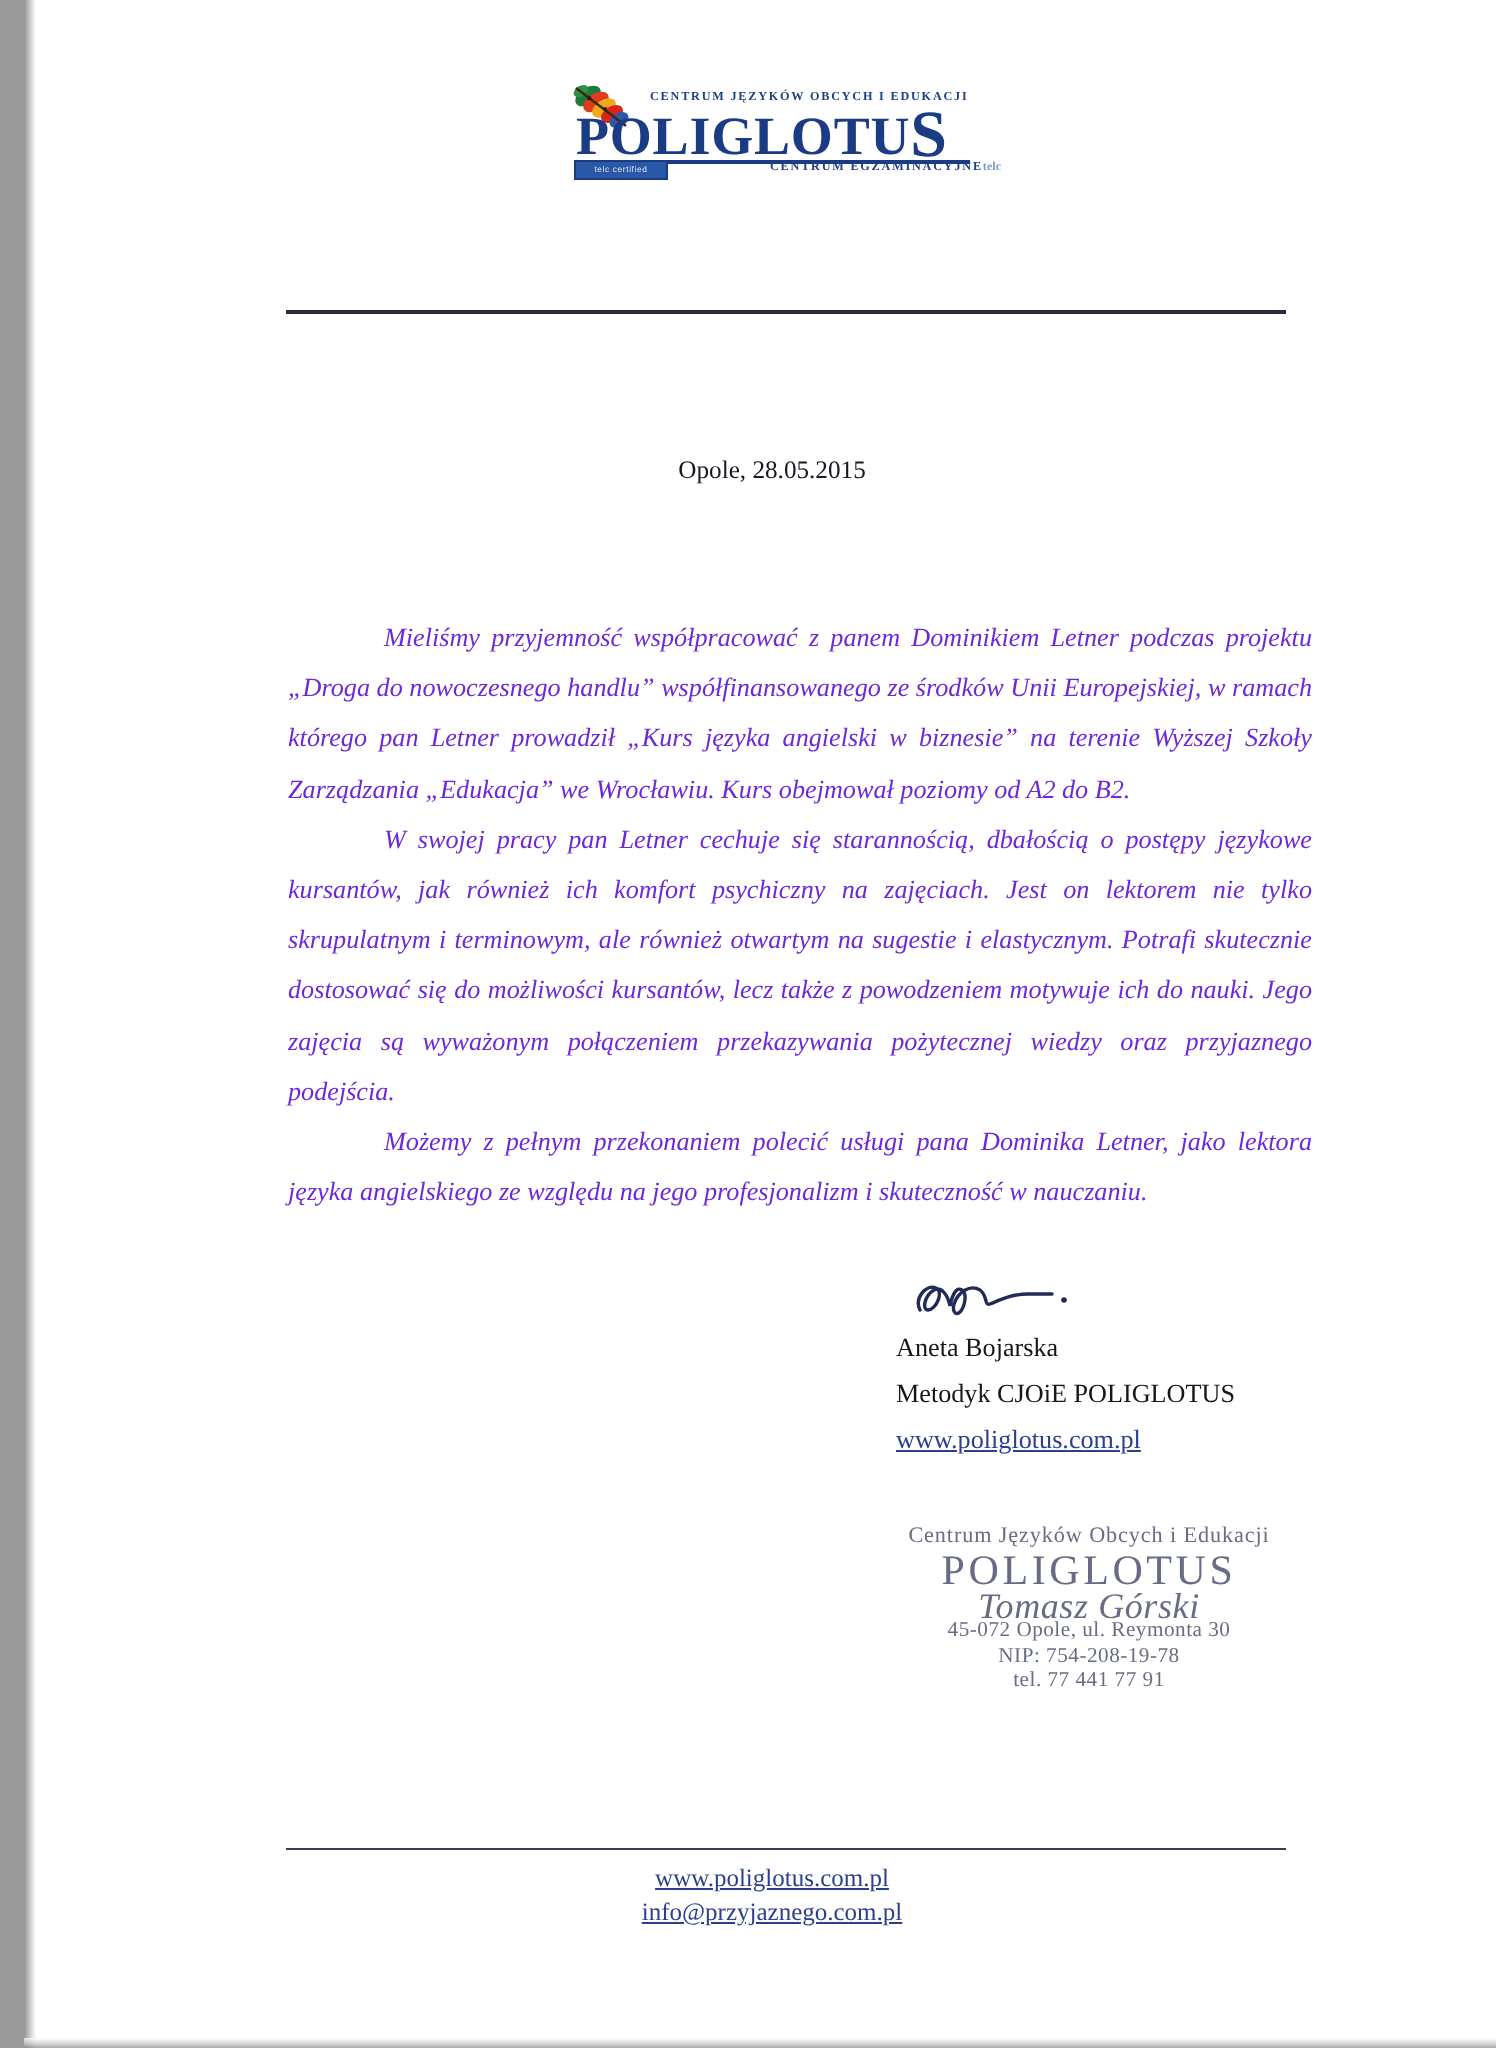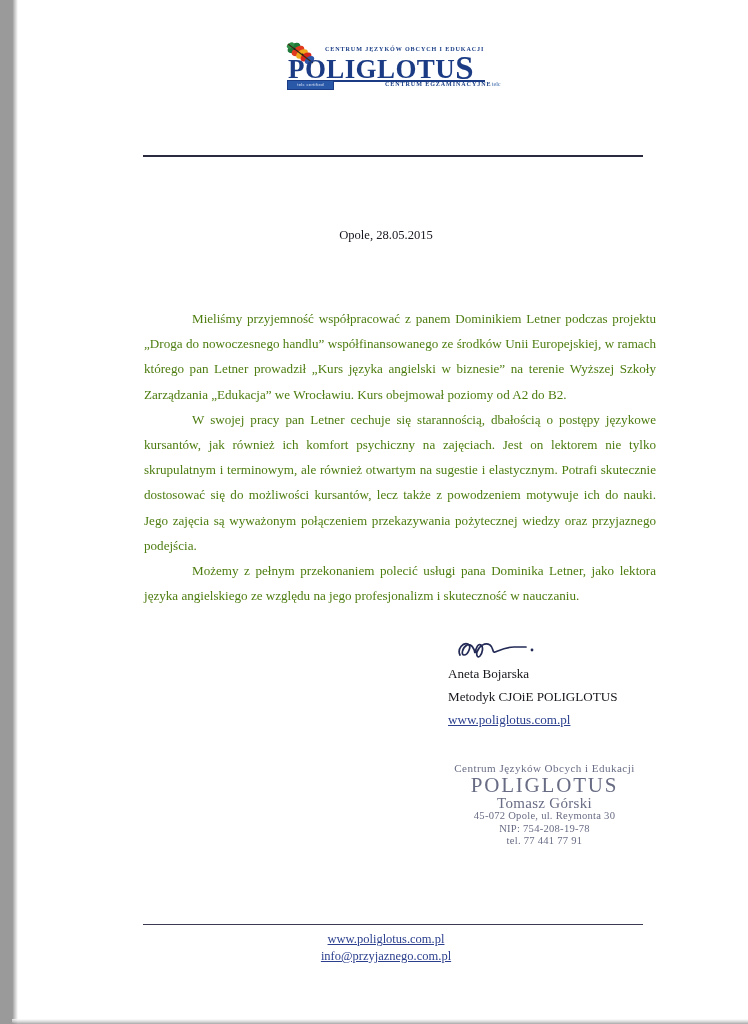"Mieliśmy przyjemność współpracować z" .letter-body { color: #4d7c0f -> #6d28d9; font-style: none -> italic }
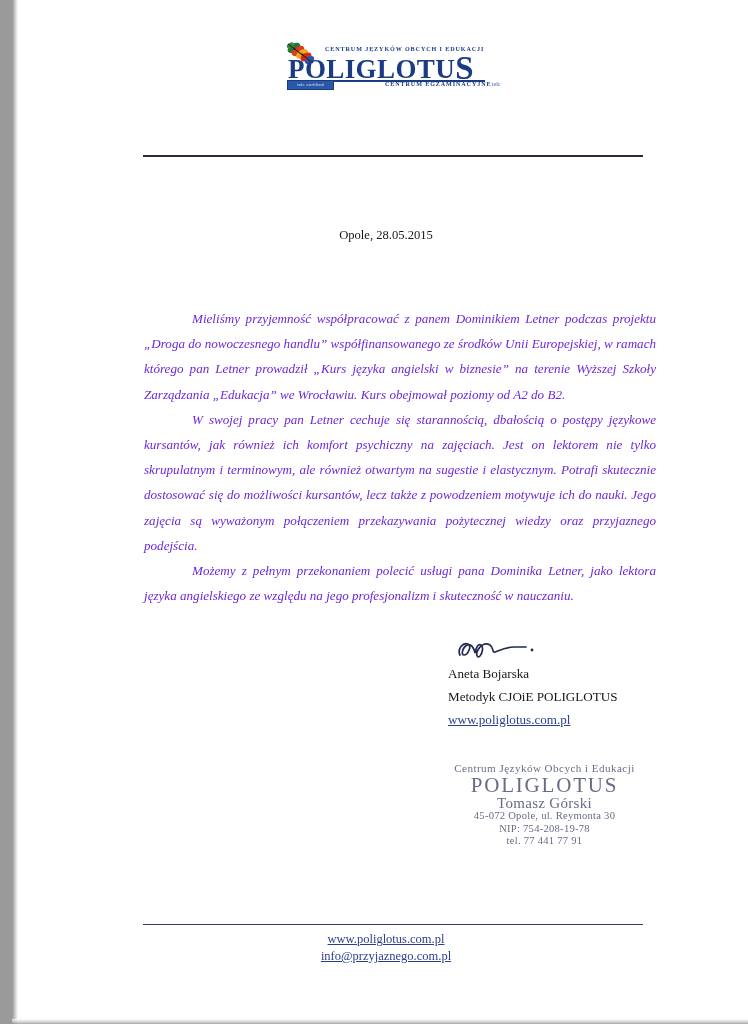"Tomasz Górski" .stamp .st-l3 { font-size: 15px -> 18px; font-style: none -> italic }
